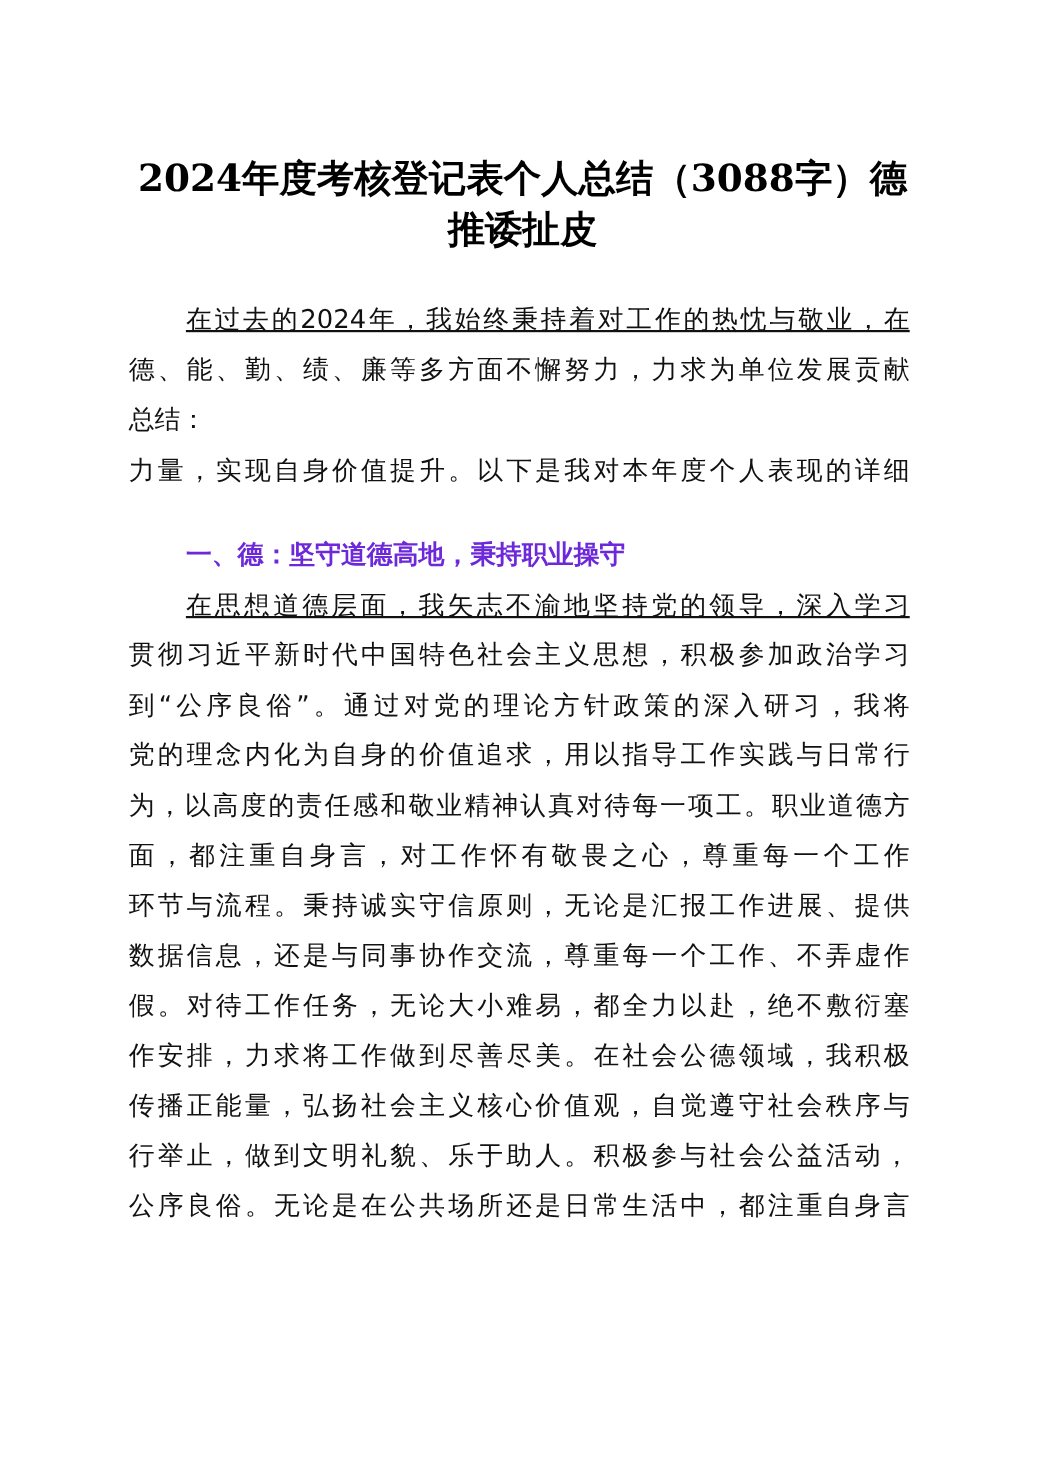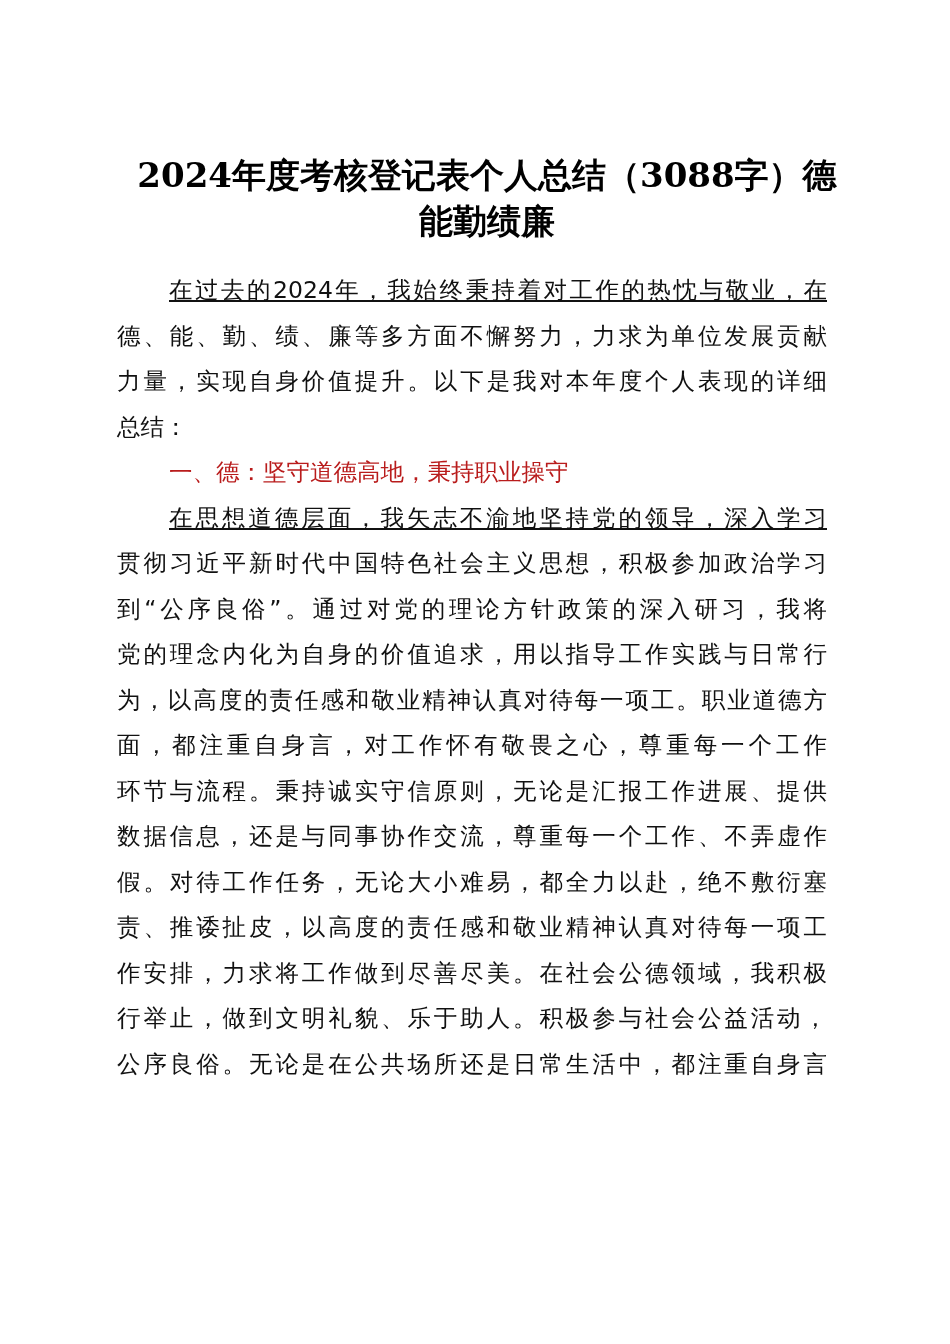"2024年度考核登记表个人总结（3088字）德" h1.title { margin: 12px -> 0 }
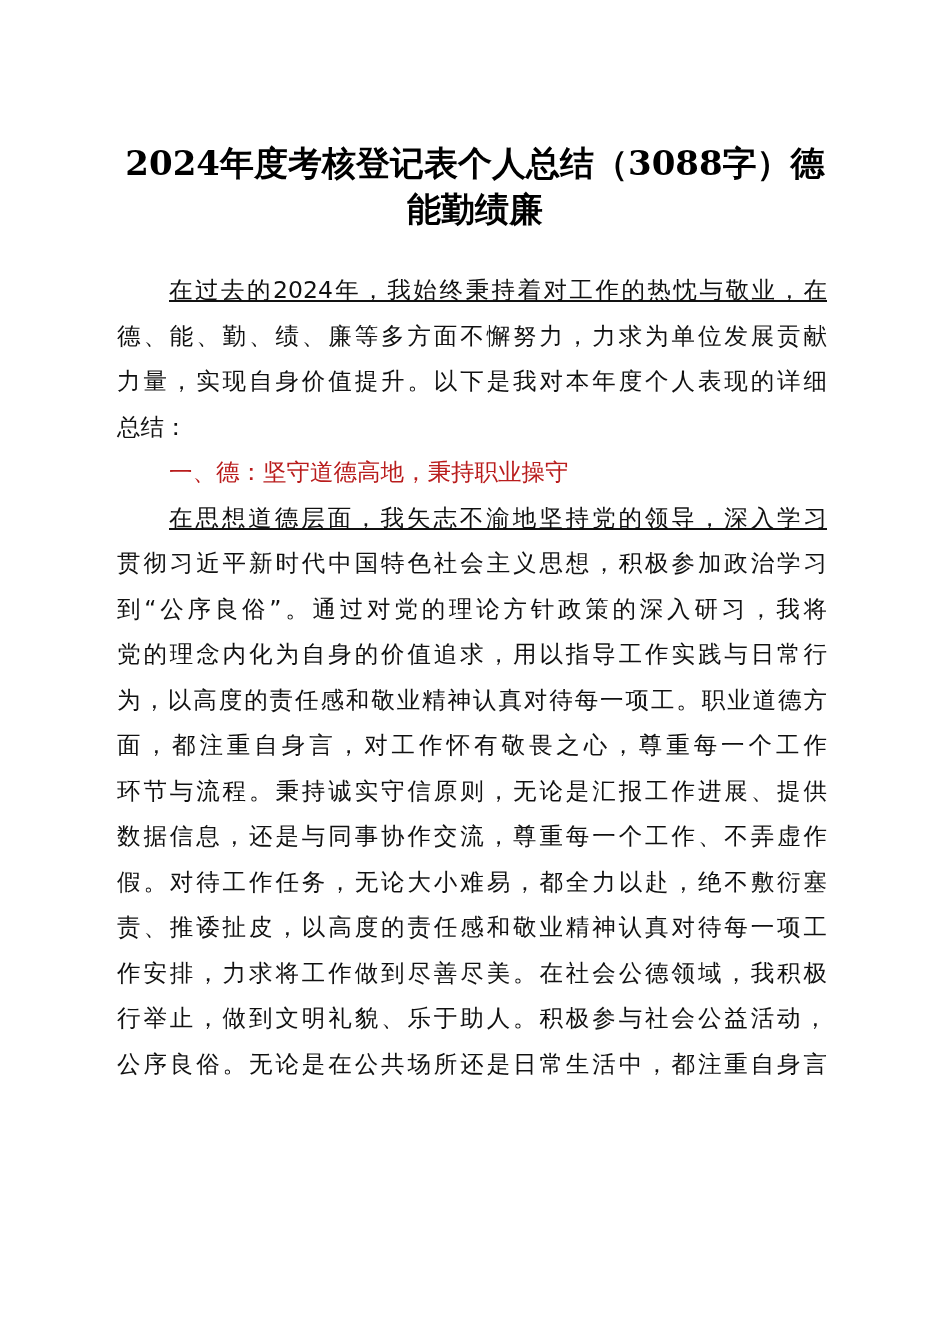"能勤绩廉" span.line { text: 能勤绩廉 -> 推诿扯皮 }
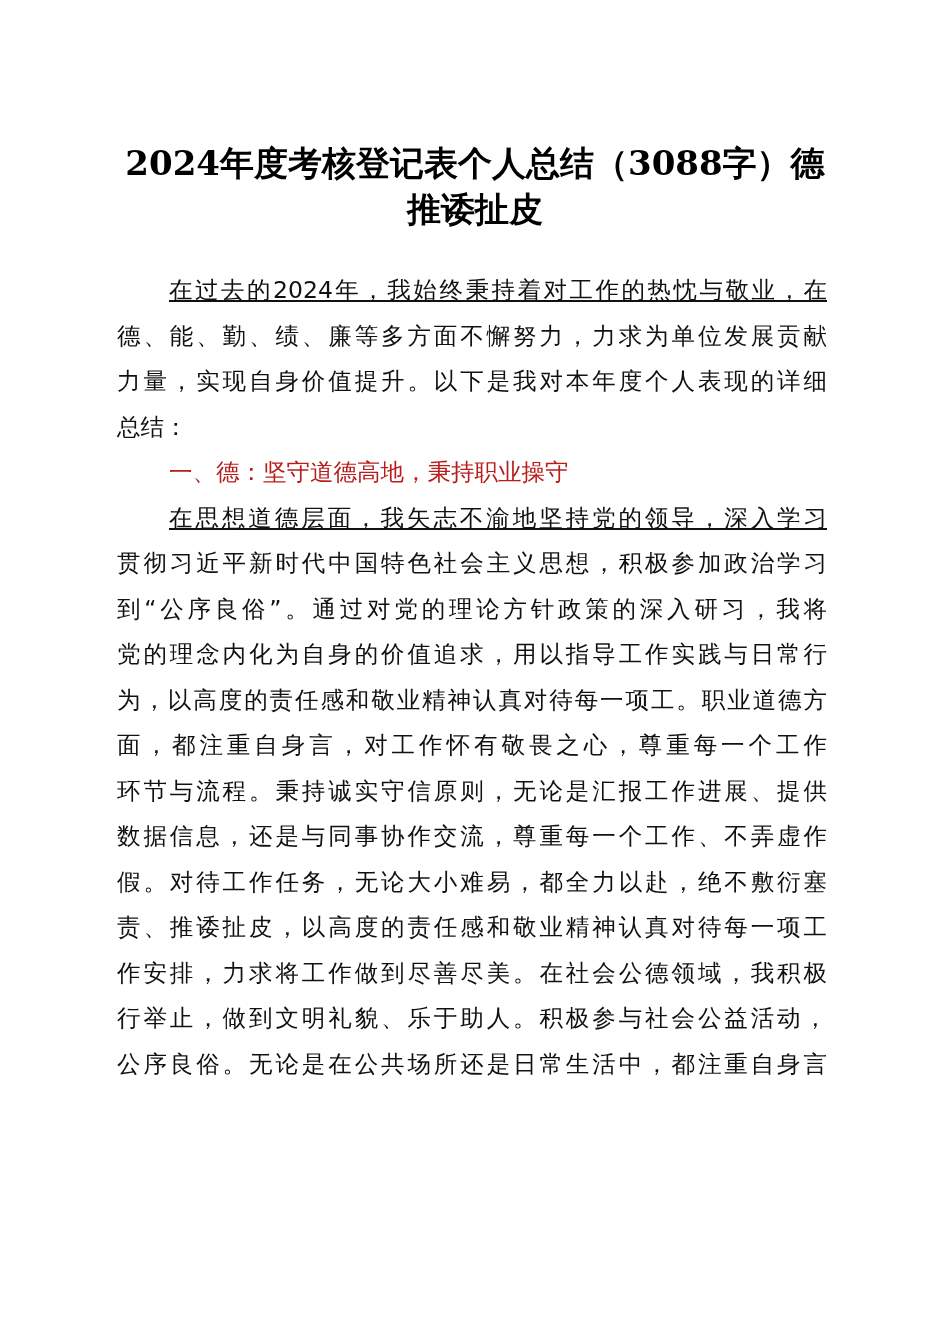"力量，实现自身价值提升。以下是我对本年度个人表现的详细" span.line { order: before "总结：" -> after "总结：" }
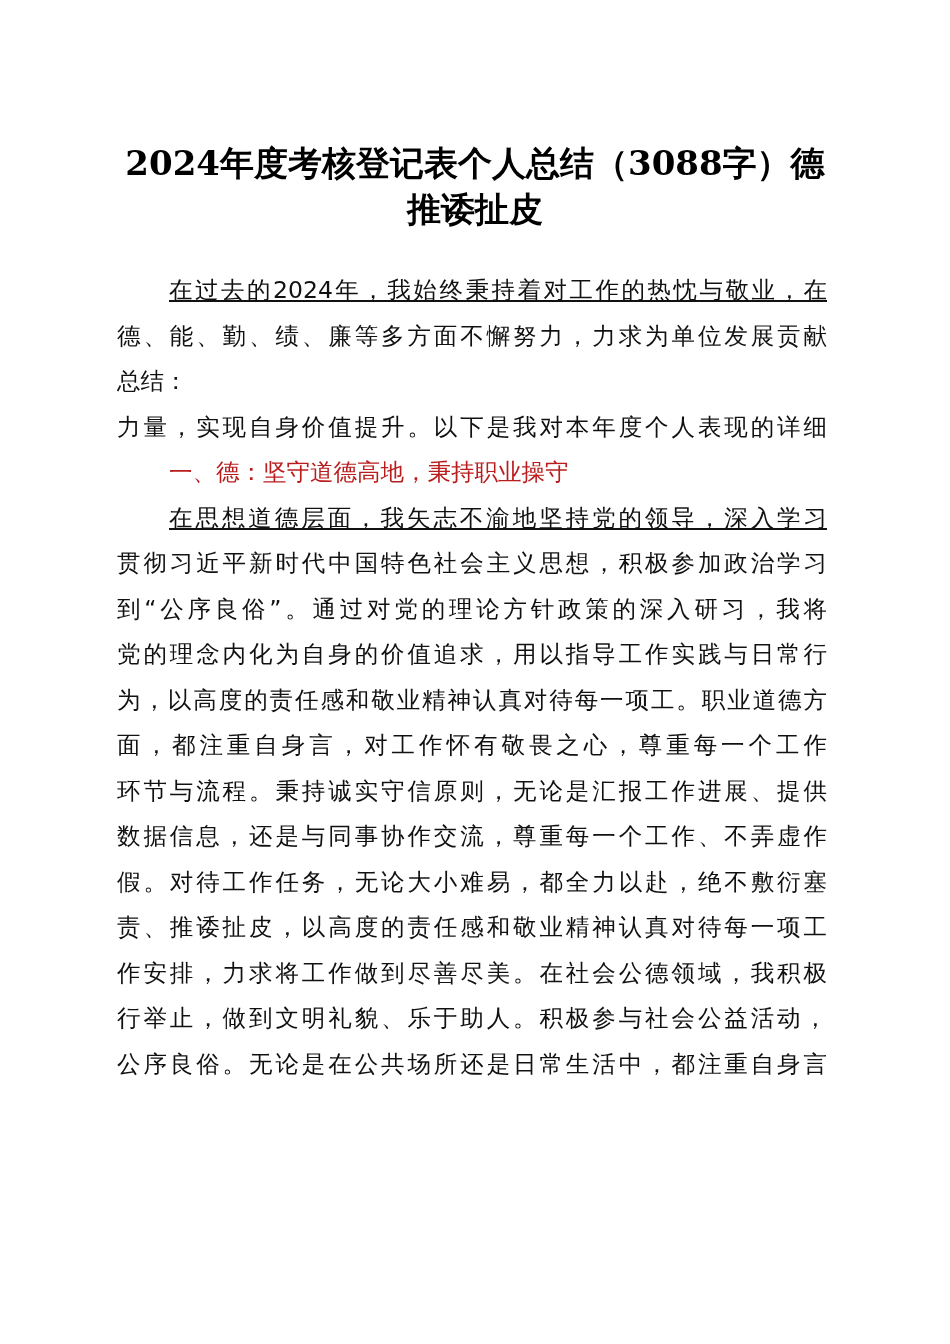"一、德：坚守道德高地，秉持职业操守" .body-text .line.heading { color: #b91c1c -> #6d28d9; font-weight: normal -> bold; margin-top: none -> 32px }
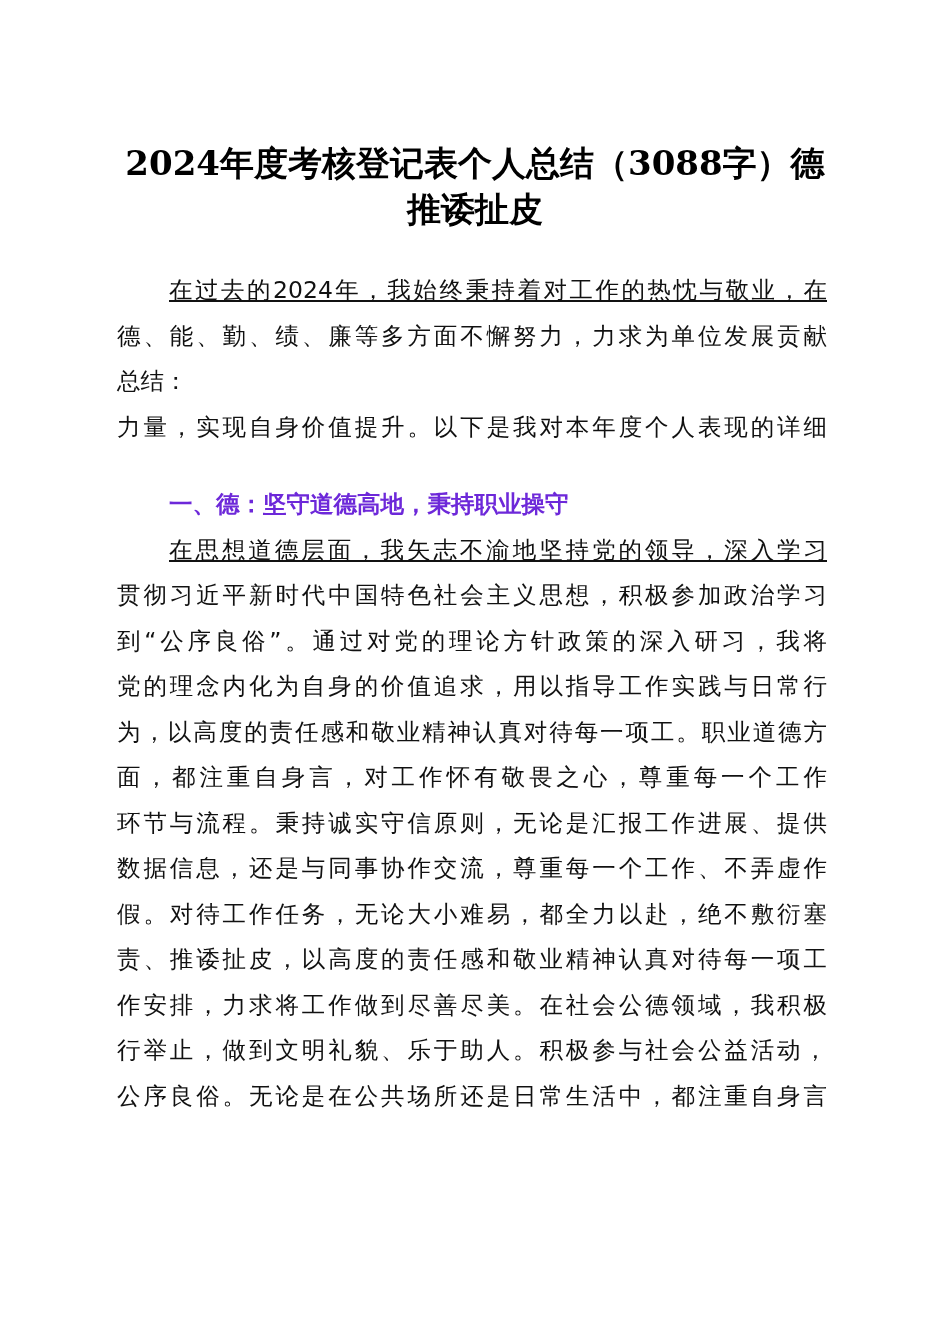"责、推诿扯皮，以高度的责任感和敬业精神认真对待每一项工" span.line { html: <span>责、推诿扯皮，以高度的责任感和敬业精神认真对待每一项工</span> -> none }
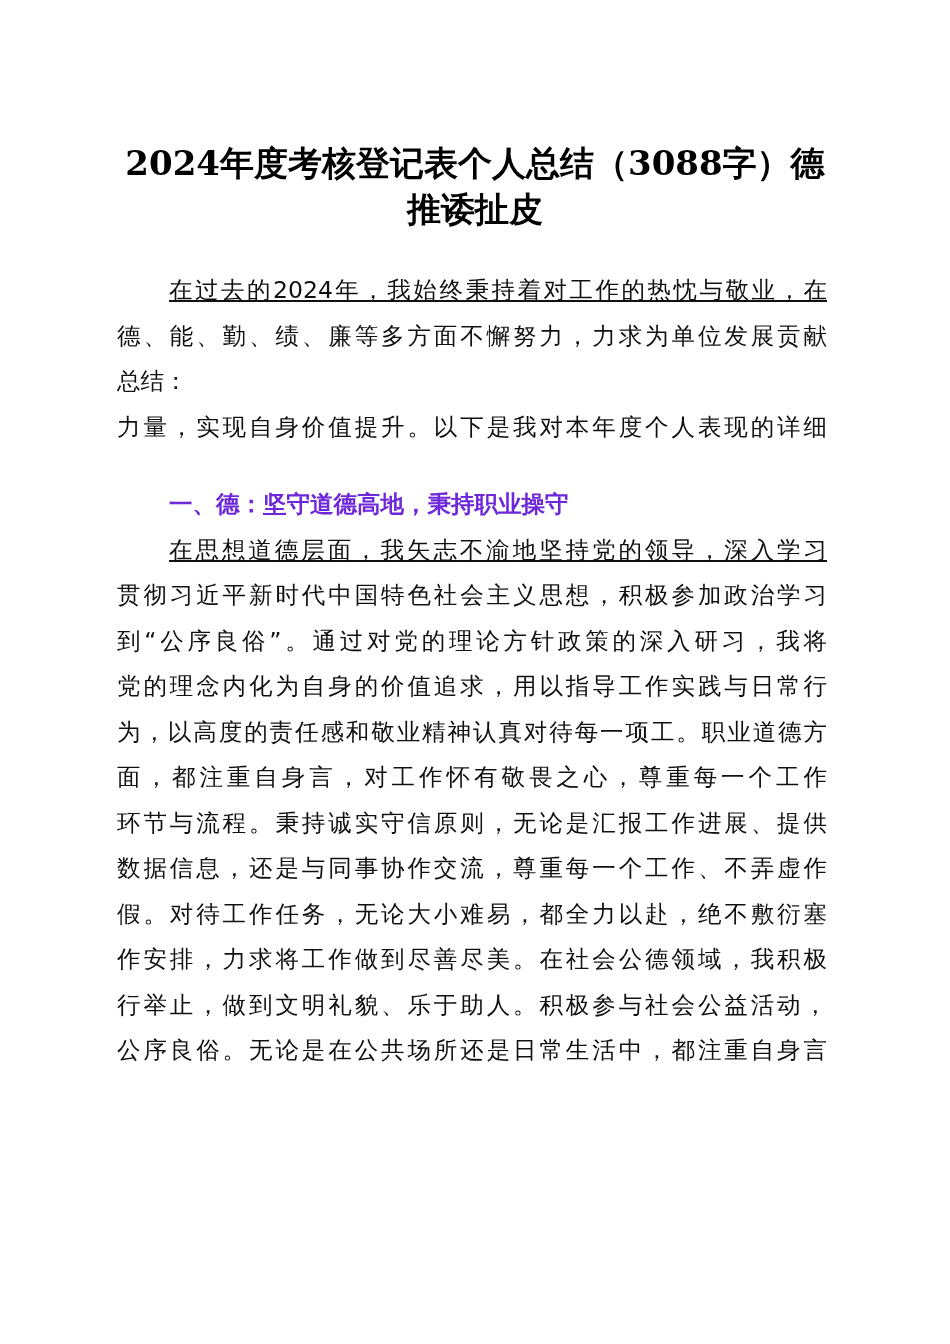"传播正能量，弘扬社会主义核心价值观，自觉遵守社会秩序与" span.line { html: none -> <span>传播正能量，弘扬社会主义核心价值观，自觉遵守社会秩序与</span> }
